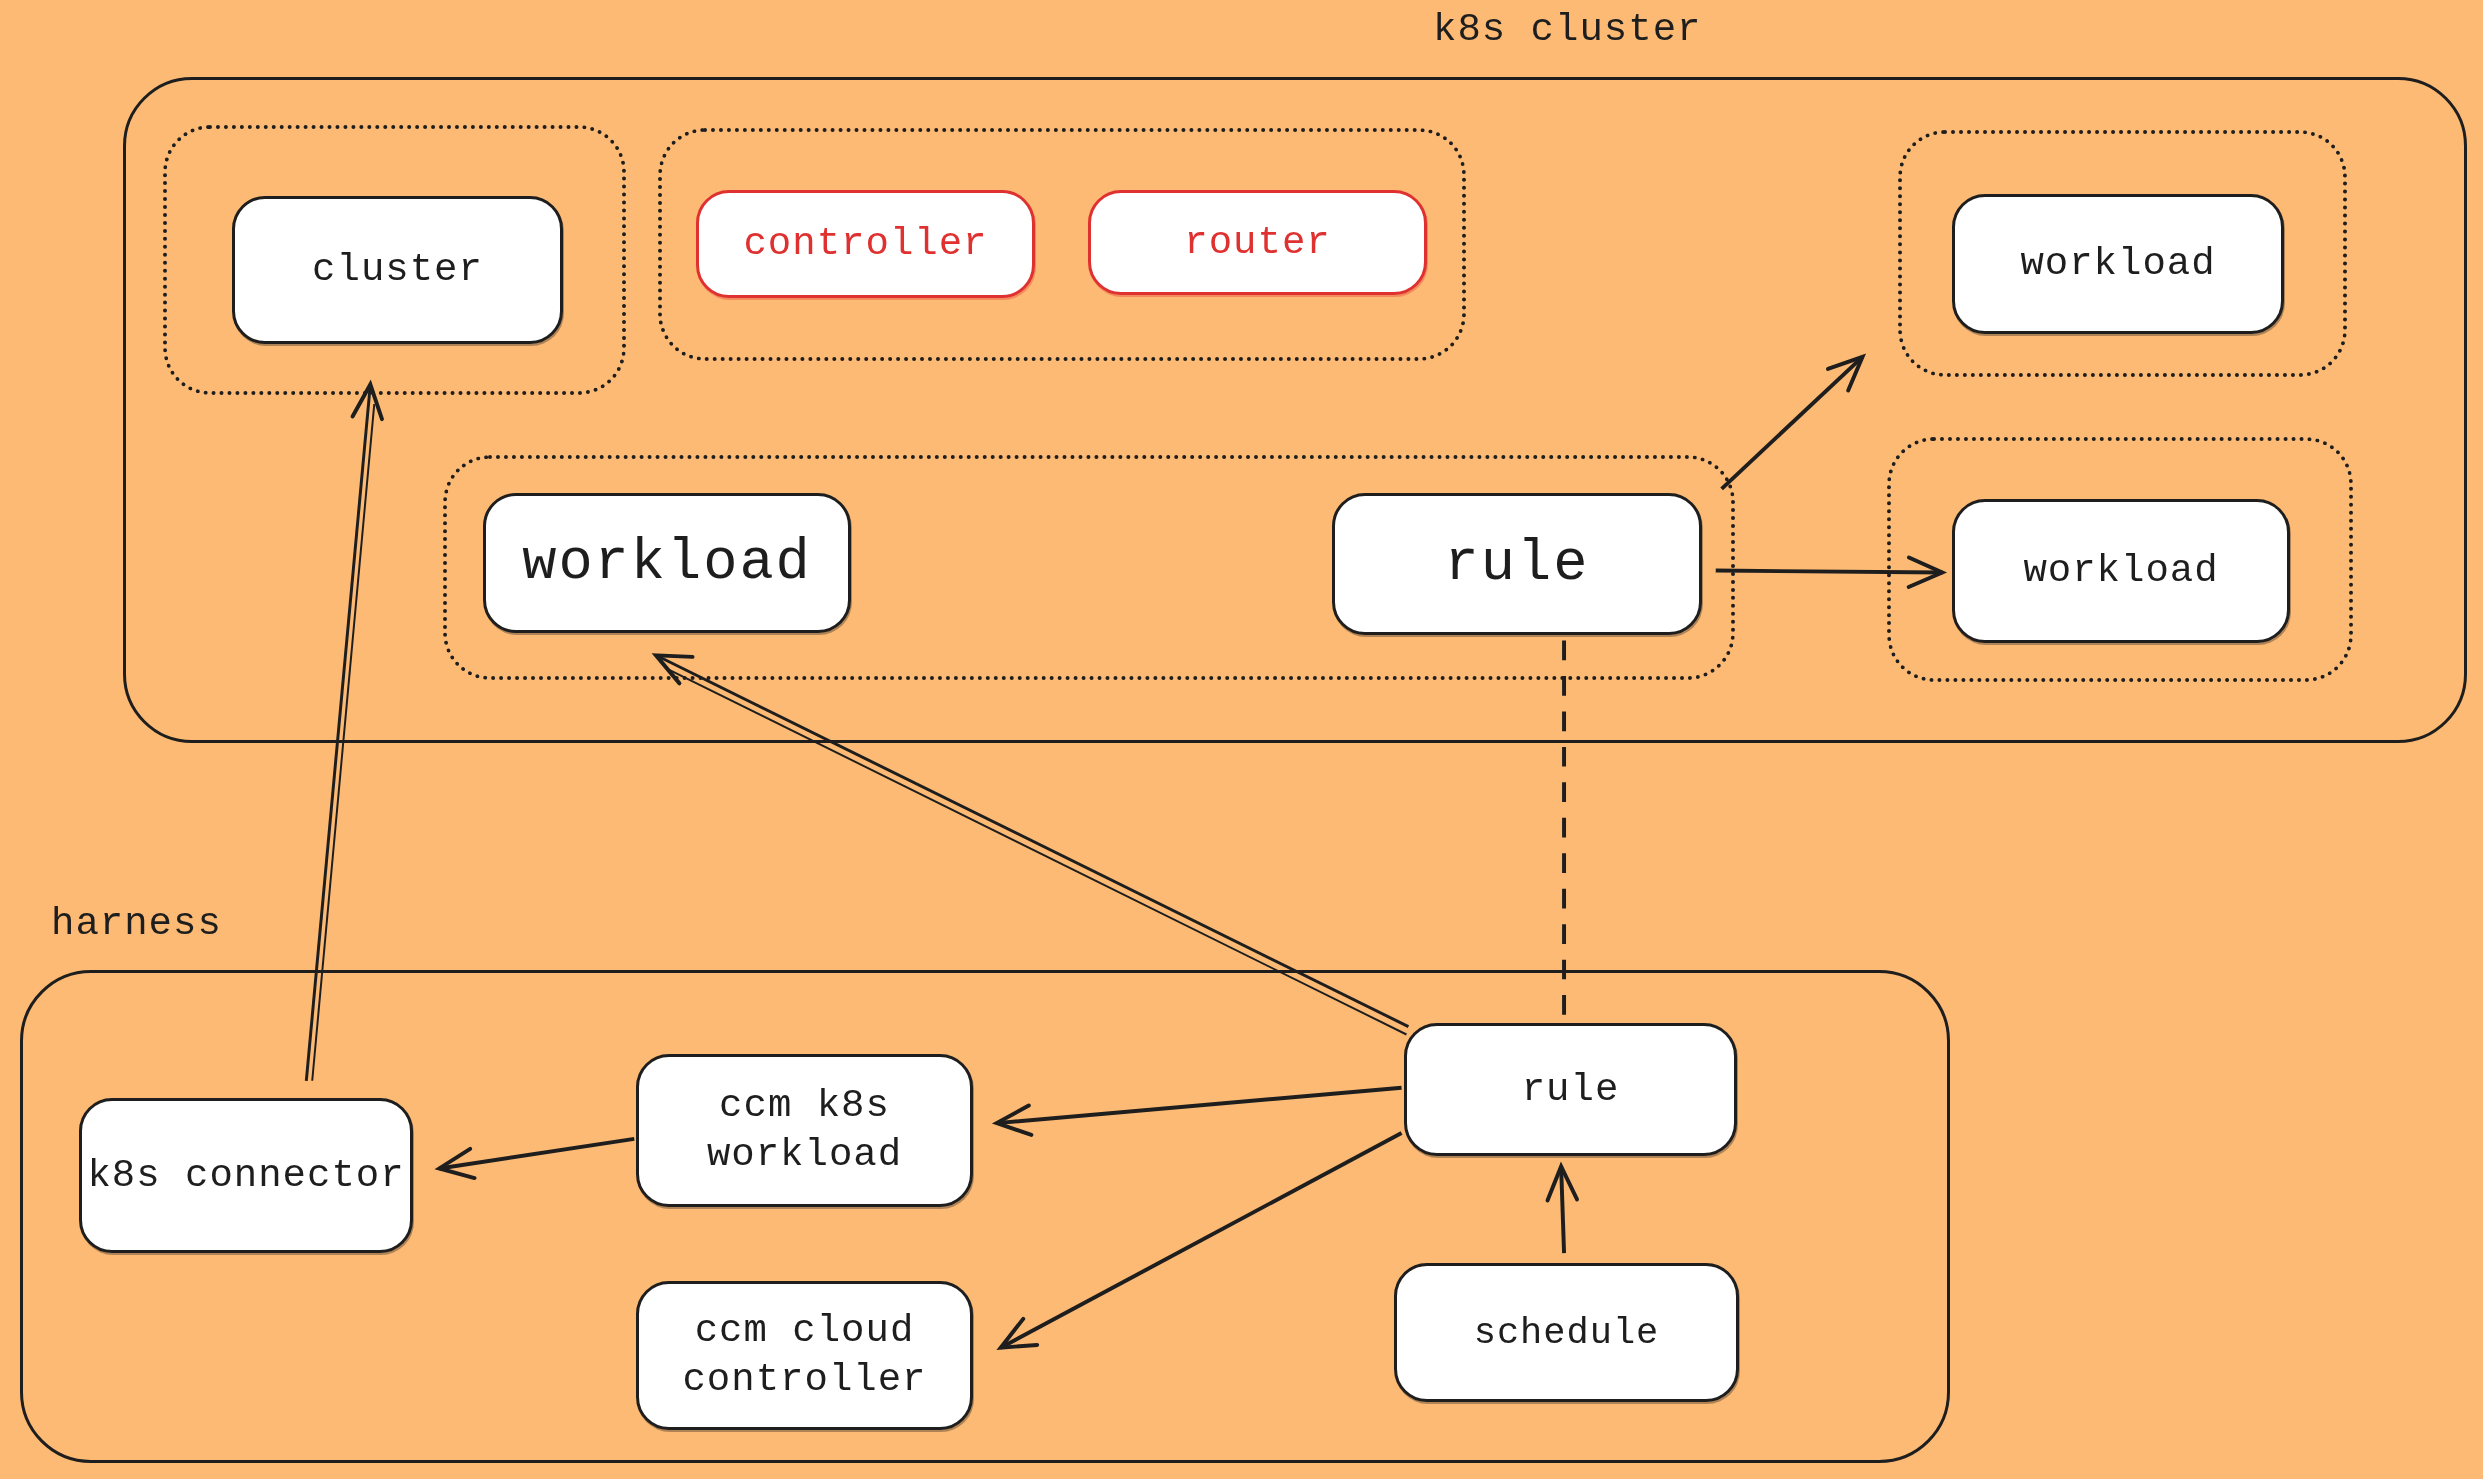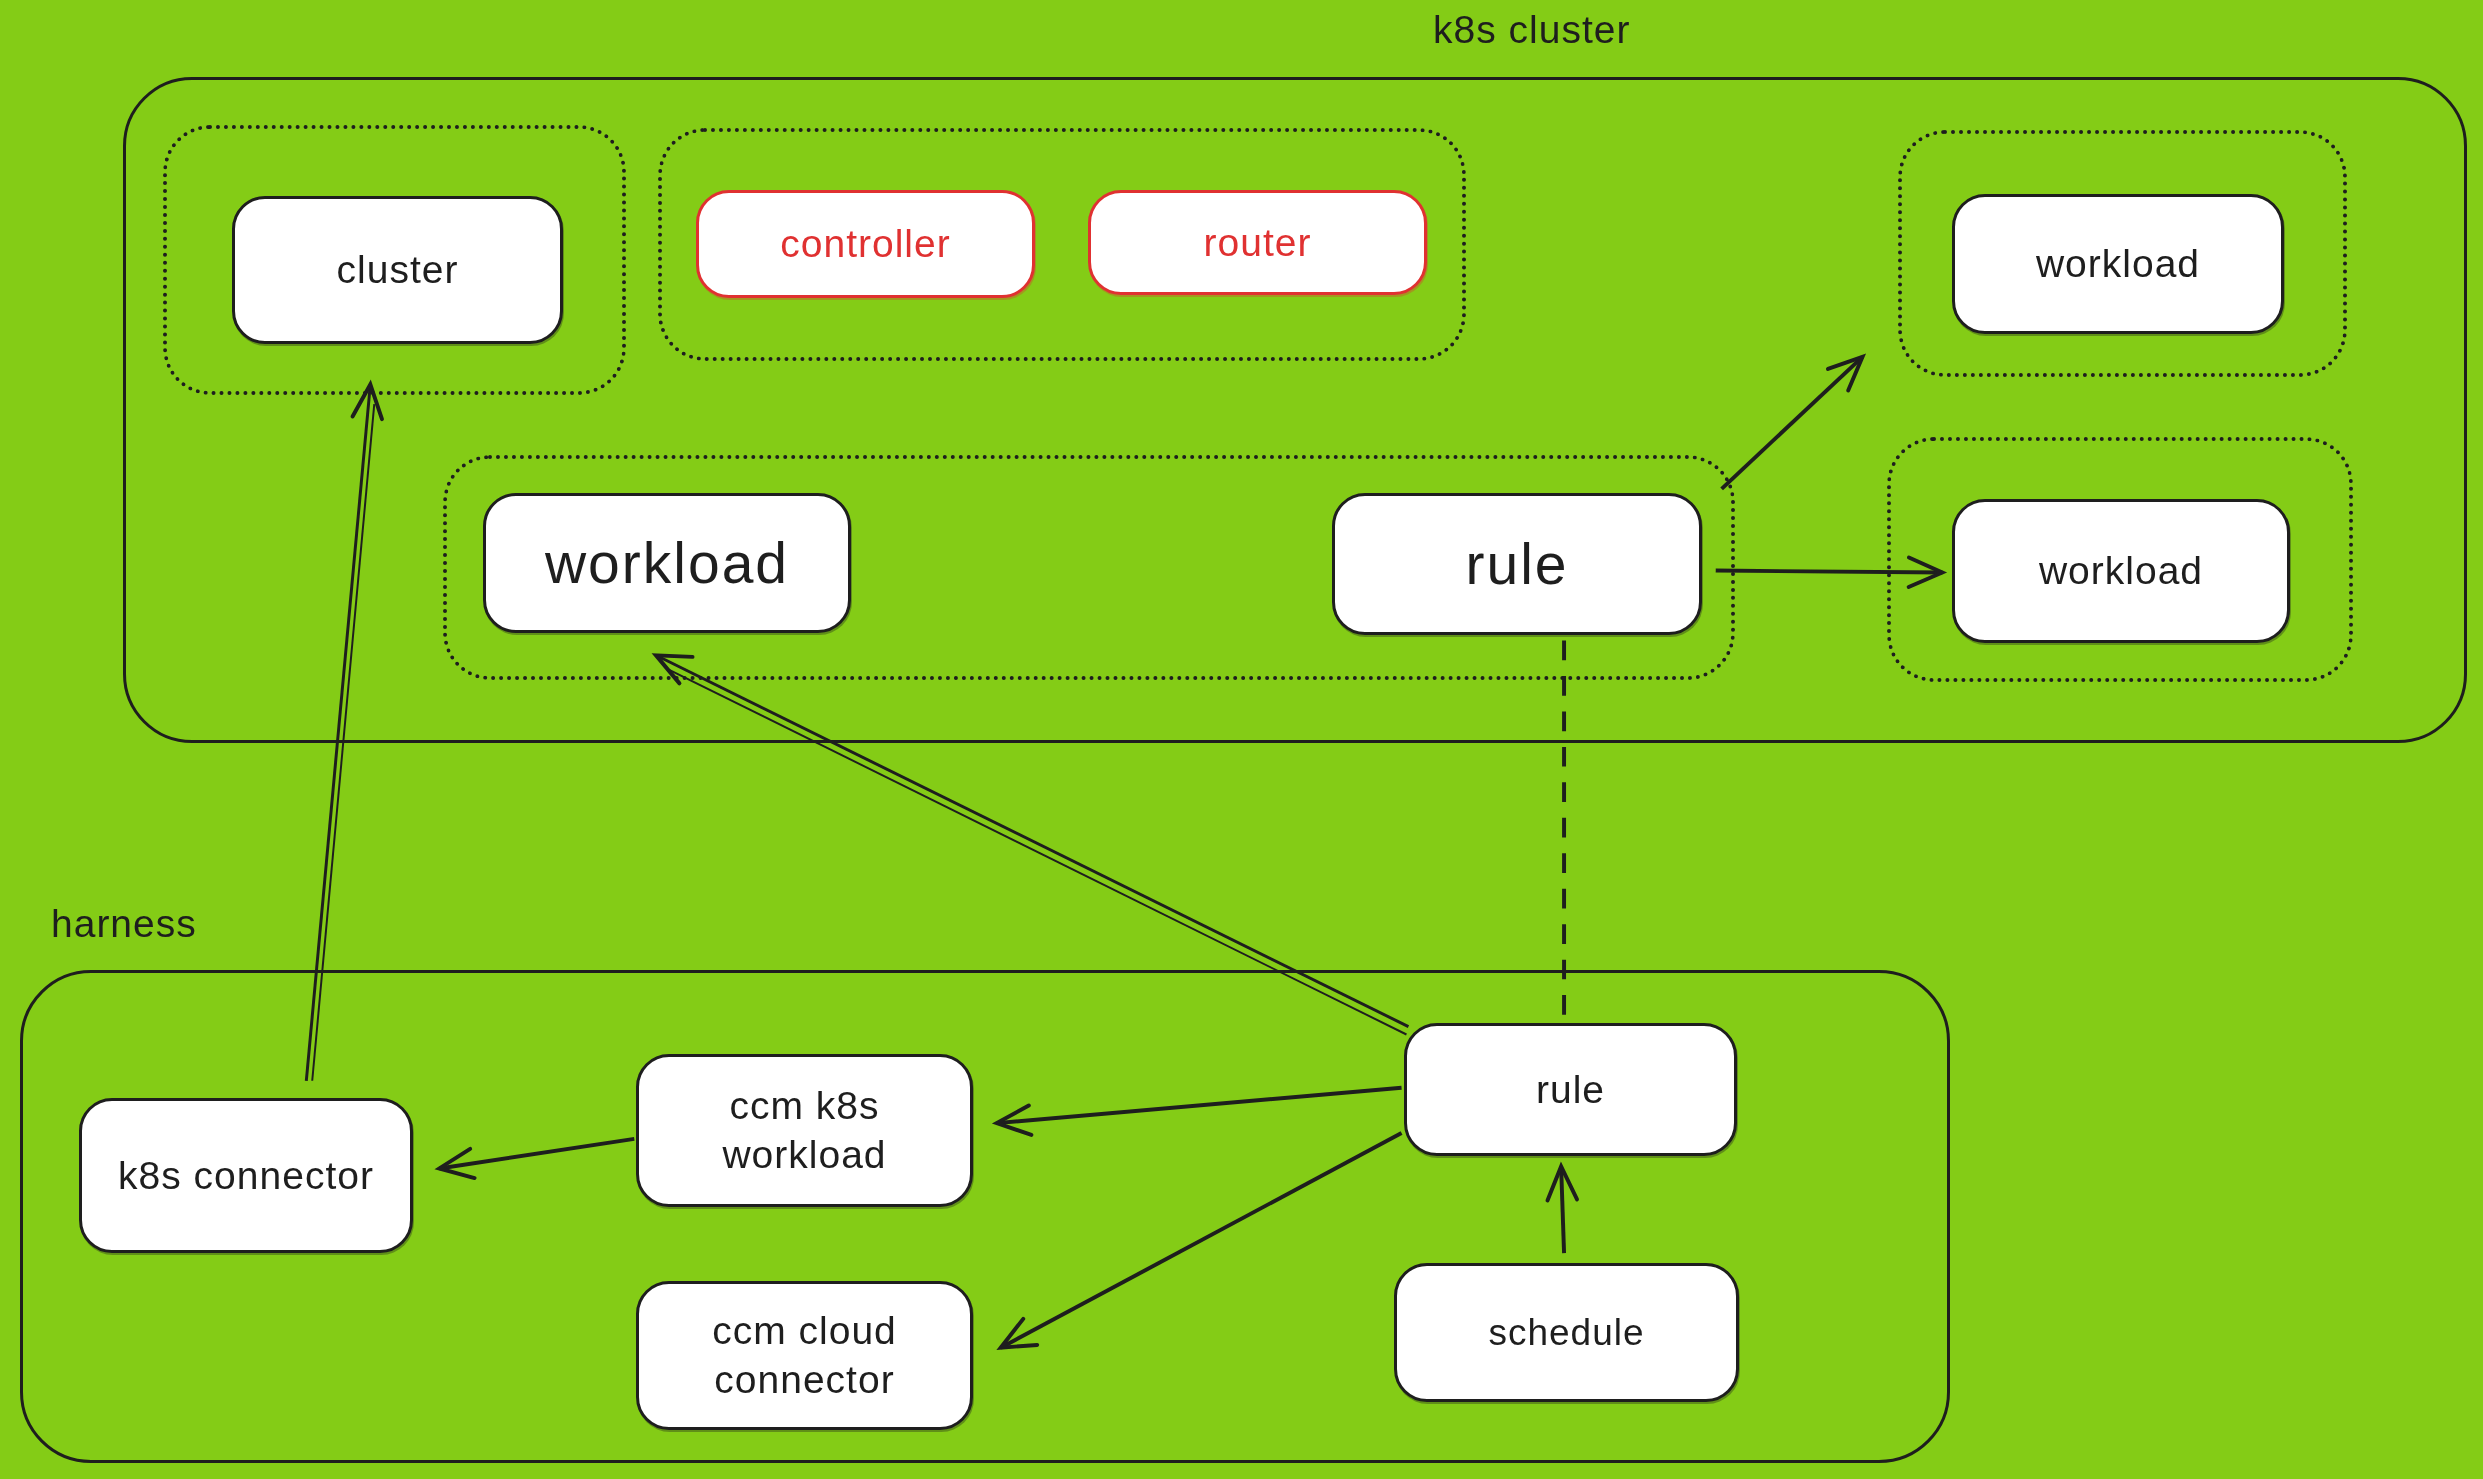"k8s cluster" .canvas { background: #84cc16 -> #fdba74; font-family: Liberation Sans, sans-serif -> Liberation Mono, monospace }
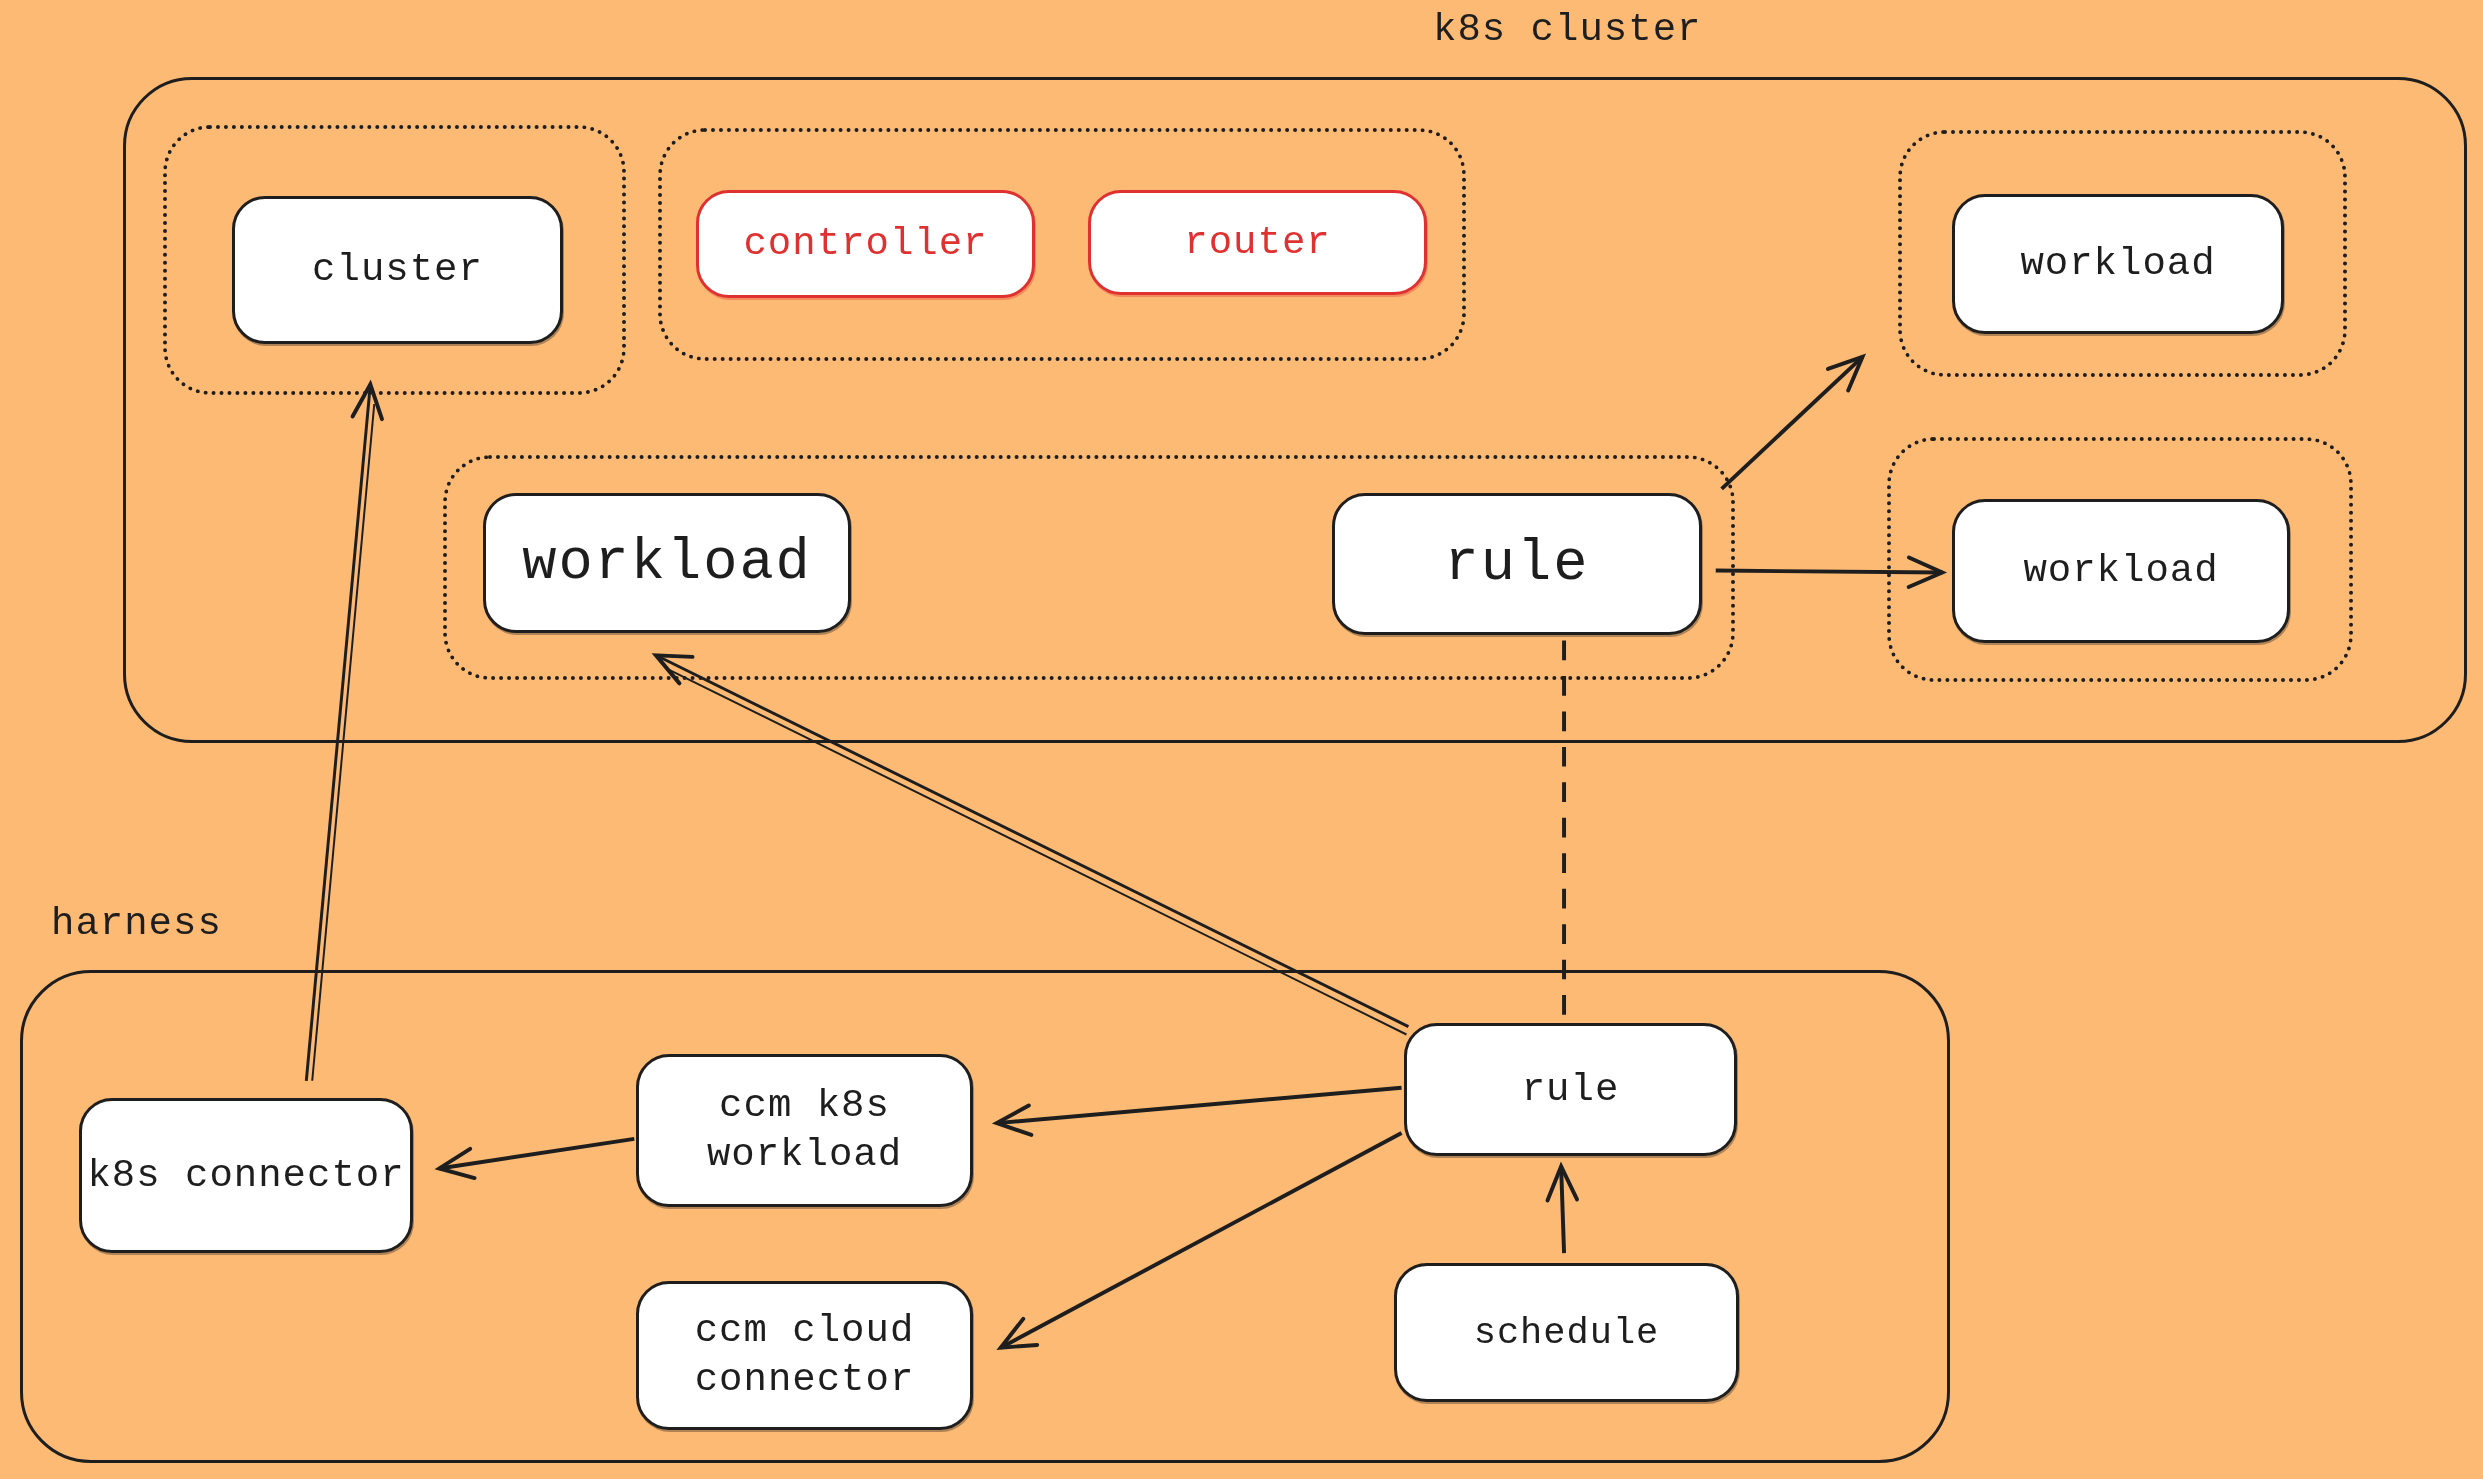"ccm cloud connector" span.wrap { text: connector -> controller }
